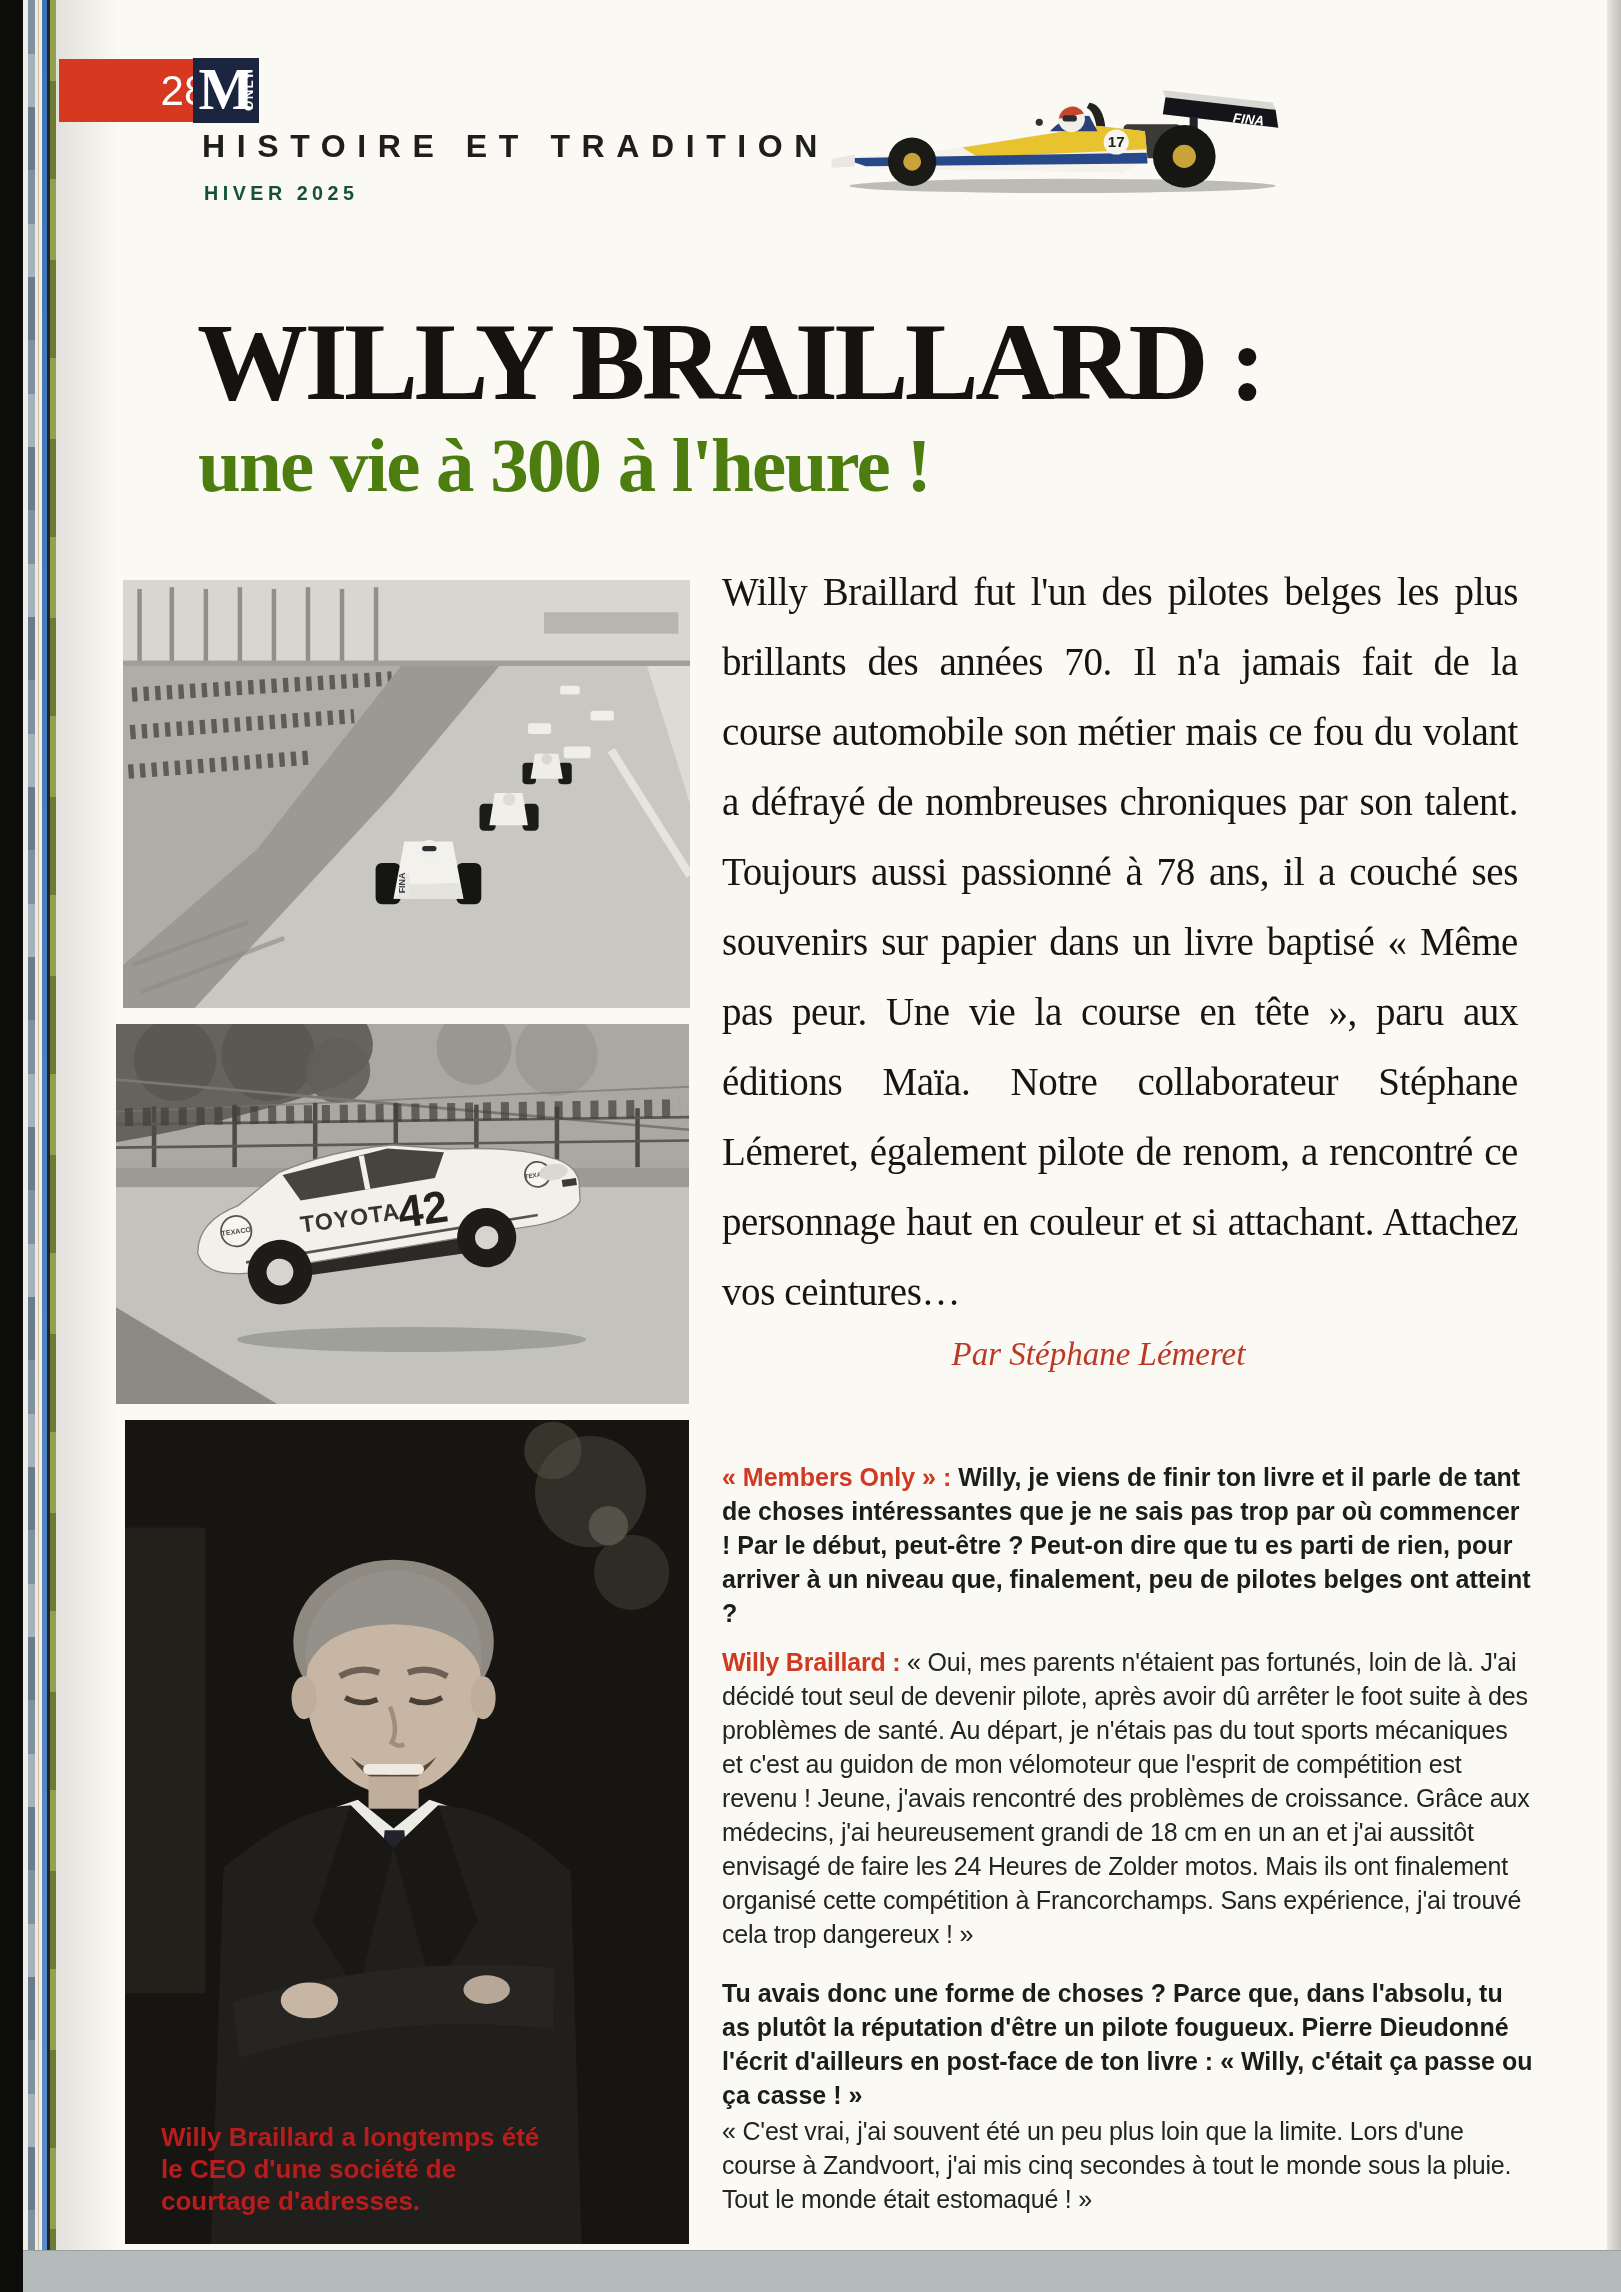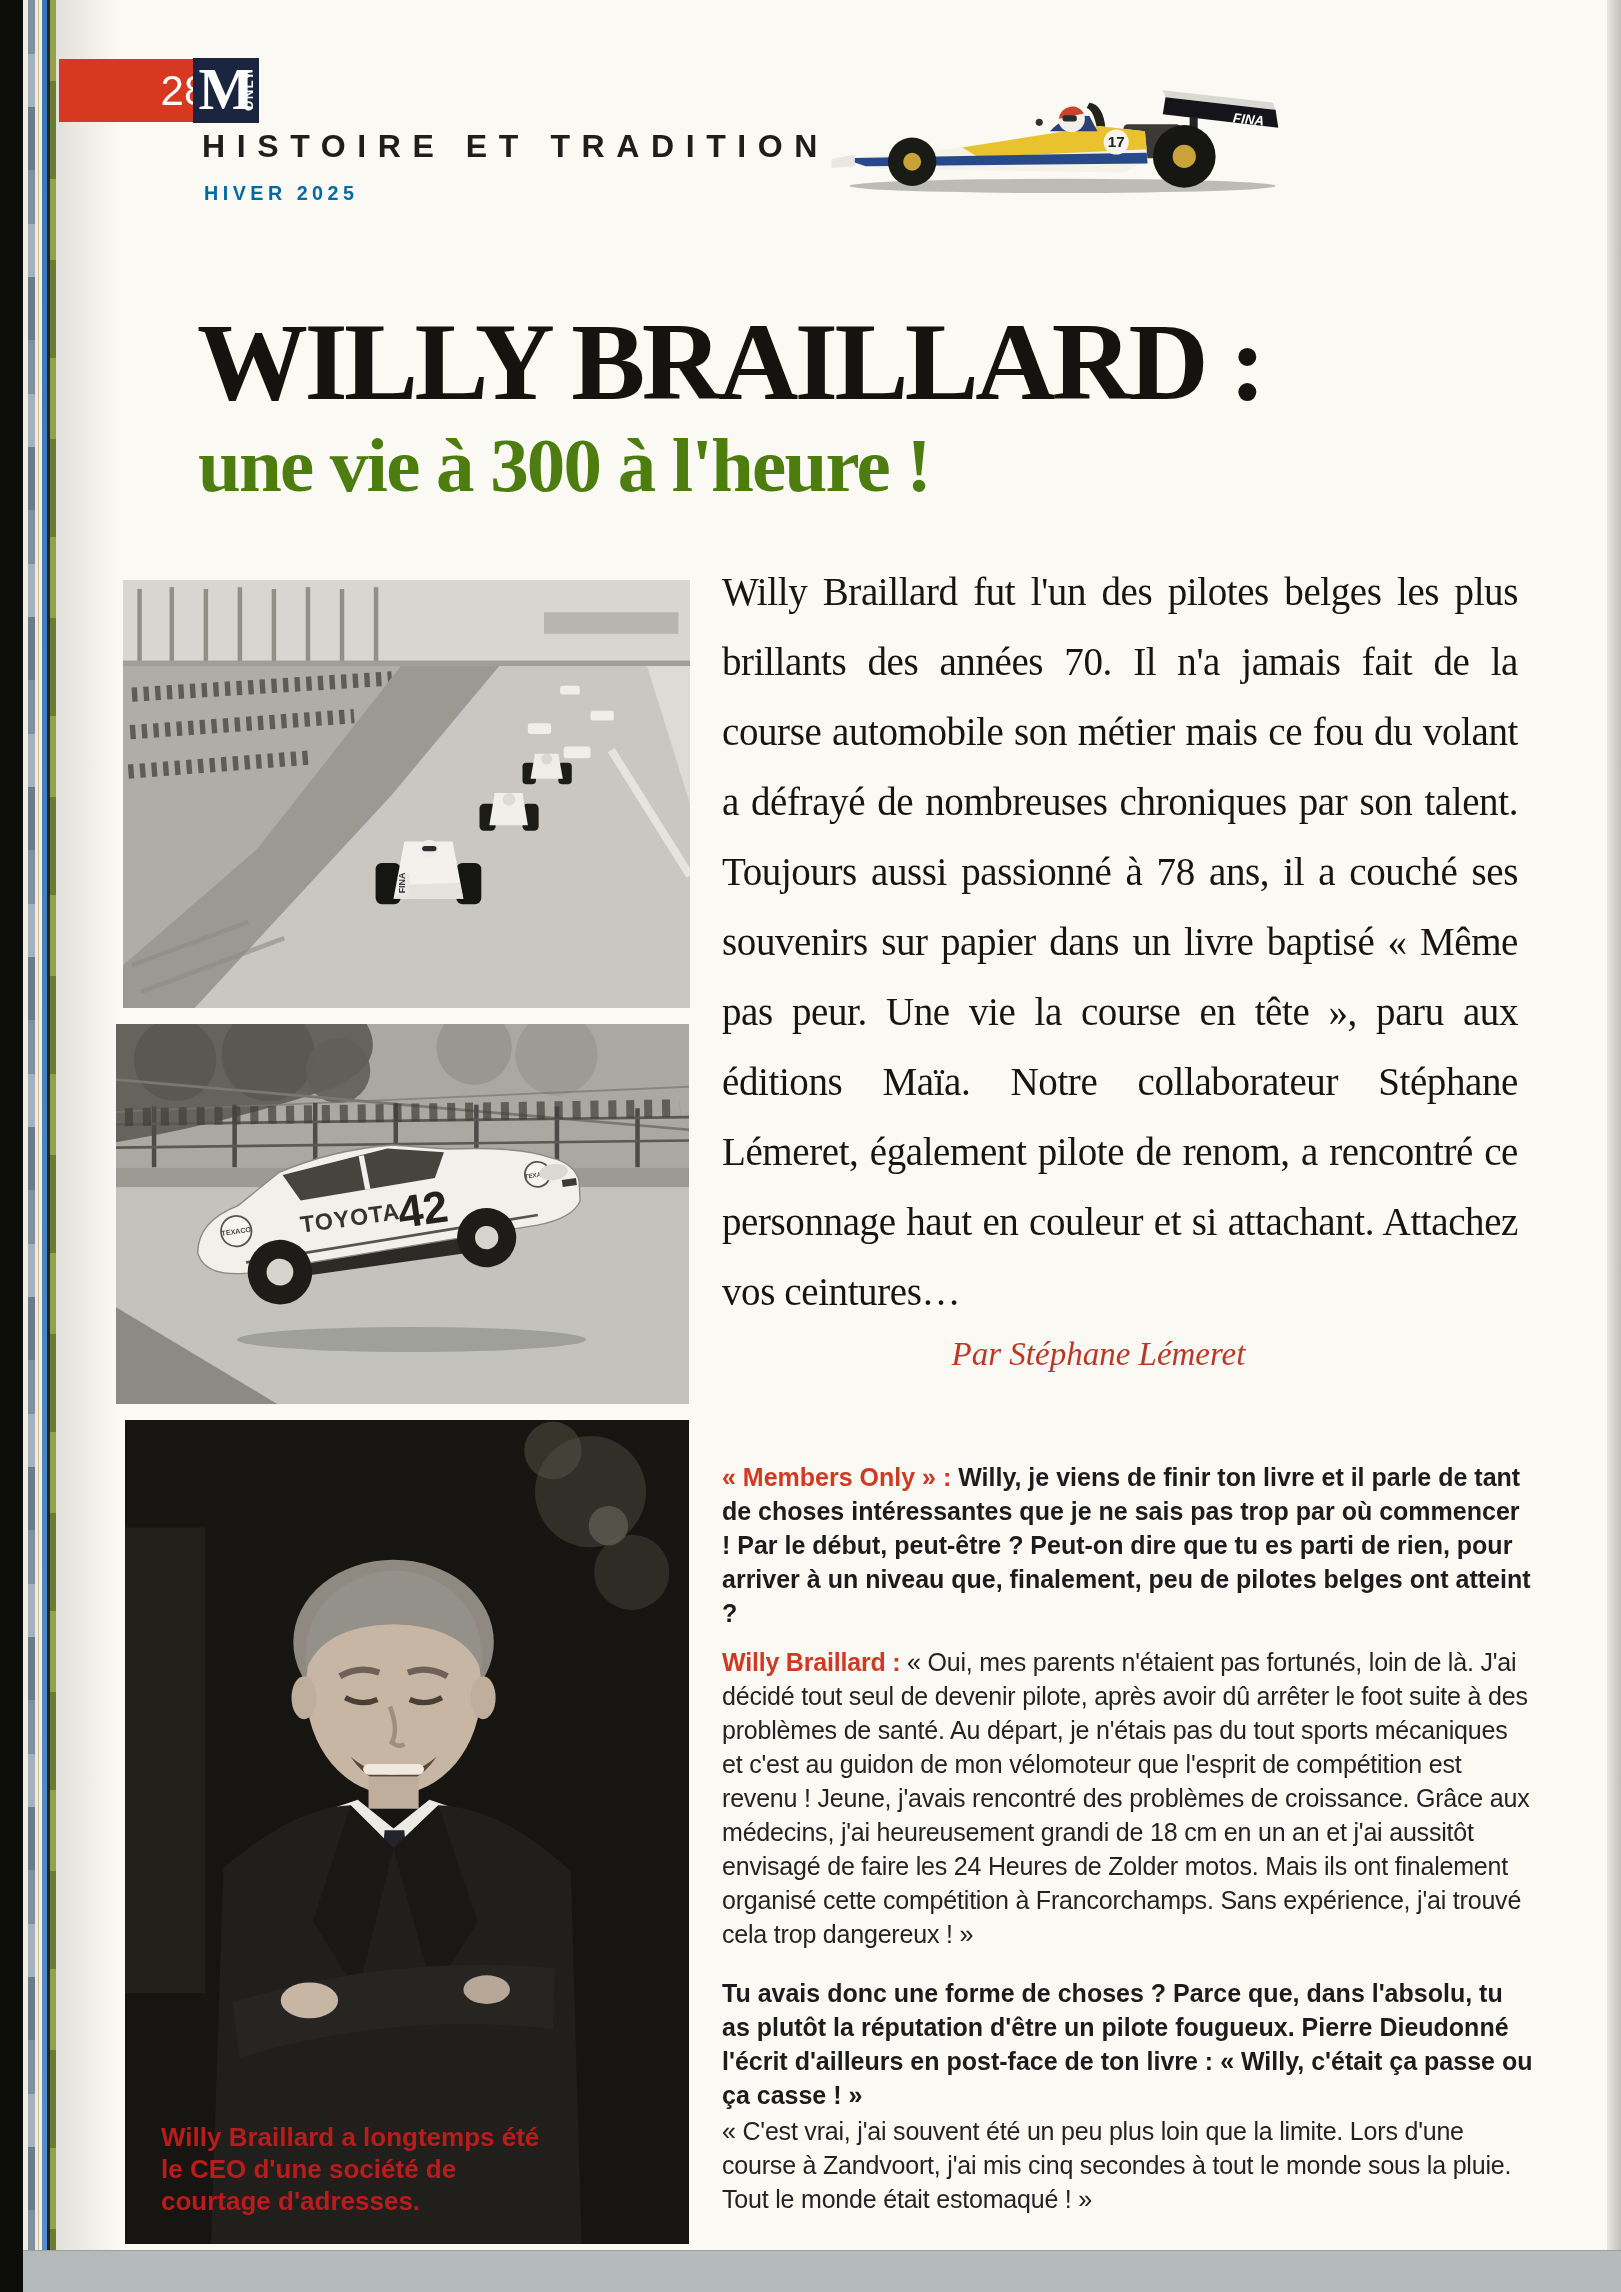"HIVER 2025" .season { color: #0369a1 -> #14532d }
